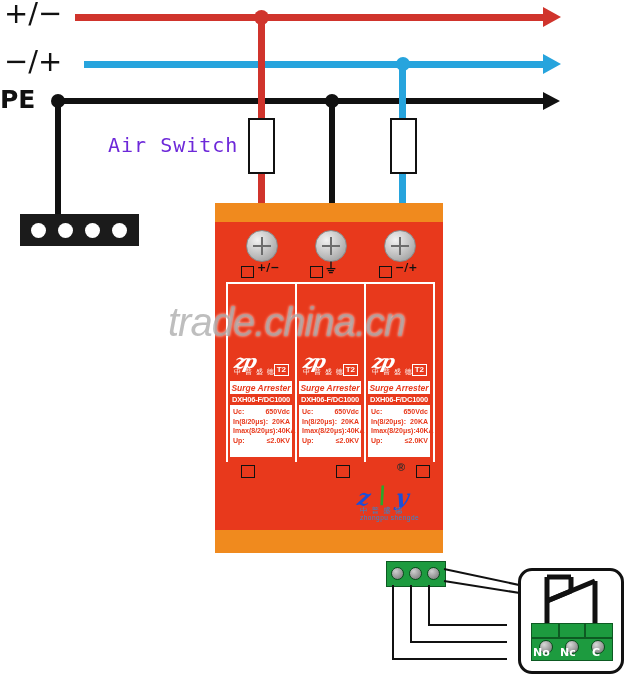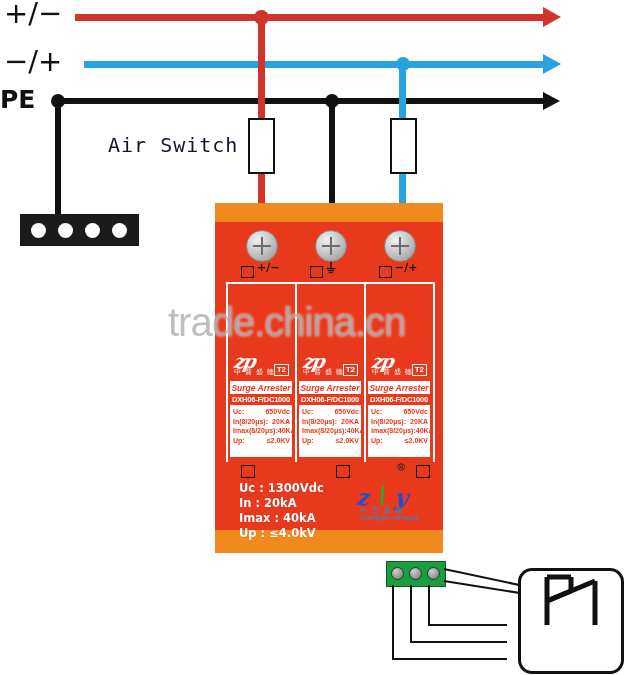"Air Switch" .airswitch-text { color: #0f172a -> #6d28d9 }
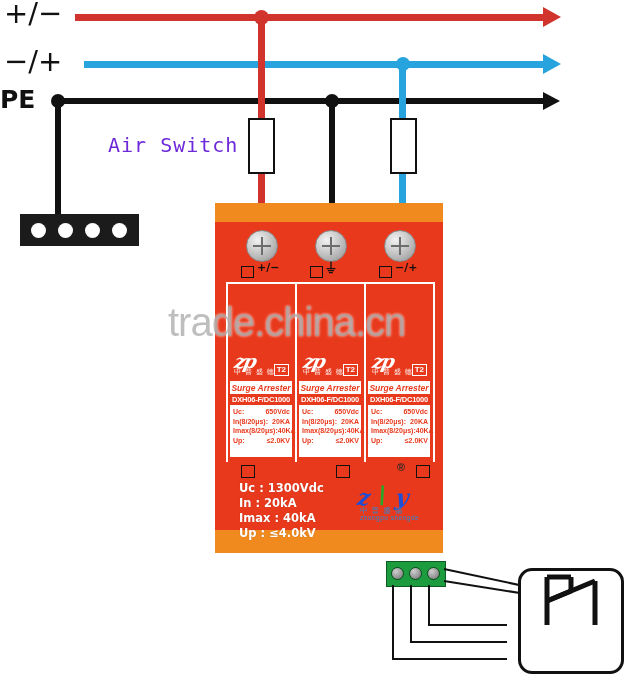"trade.china.cn" #watermark { font-style: none -> italic }
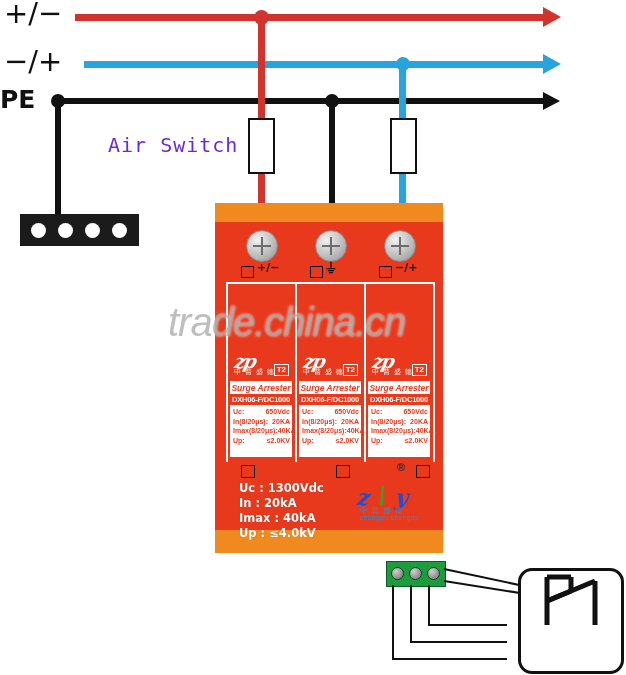"Uc : 1300Vdc" div.bodyspec { html: <div> <div><span>Uc :</span> <span>1300Vdc</span></div> <div><span>In :</span> <span>20kA</span></div> <div><span>Imax :</span> <span>40kA</span></div> <div><span>Up :</span> <span>≤4.0kV</span></div> </div> -> none }
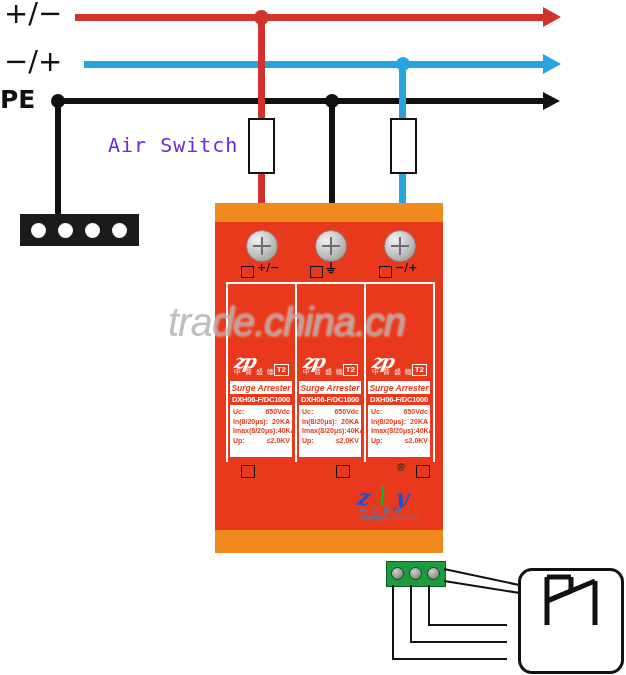"No" div.cal-green { html: none -> <div> <div></div> <div></div> <div></div> <div></div> <div></div> <div></div> <div>No</div> <div>Nc</div> <div>C</div> </div> }
